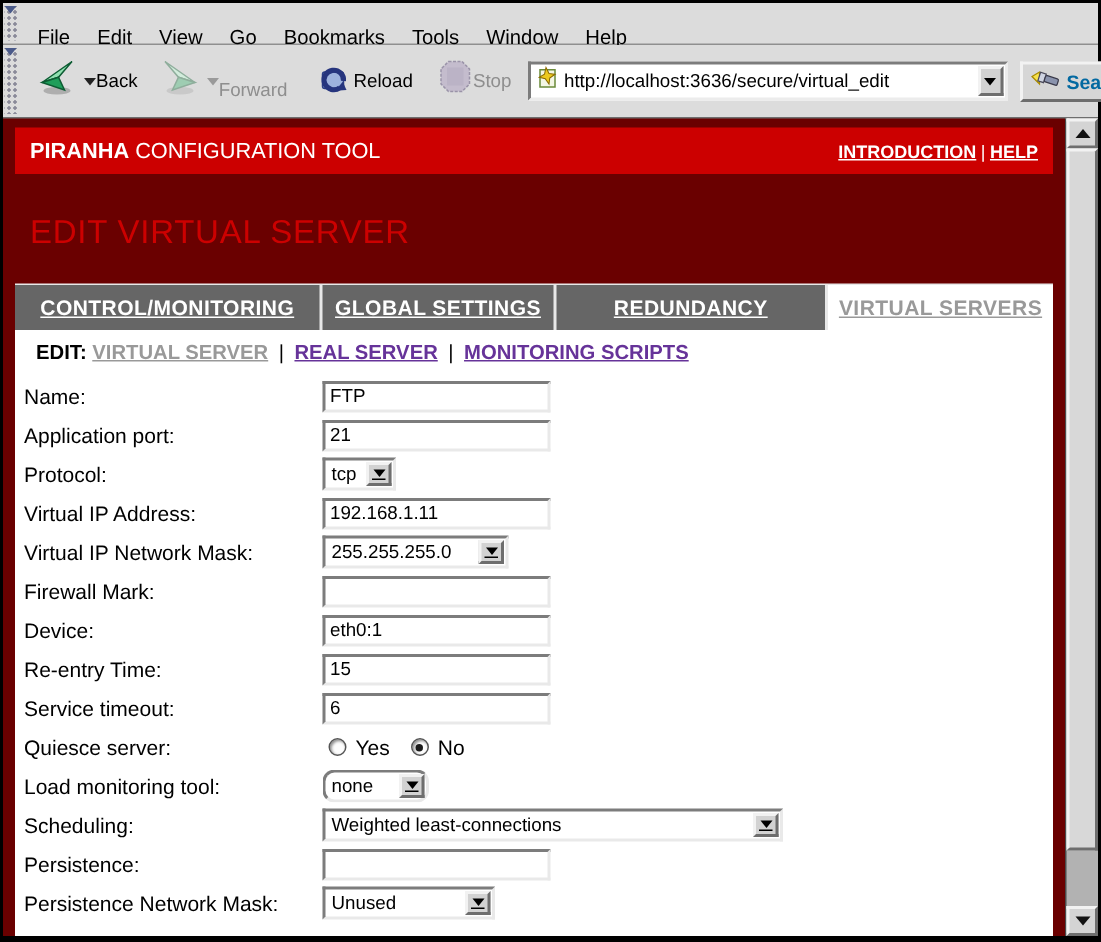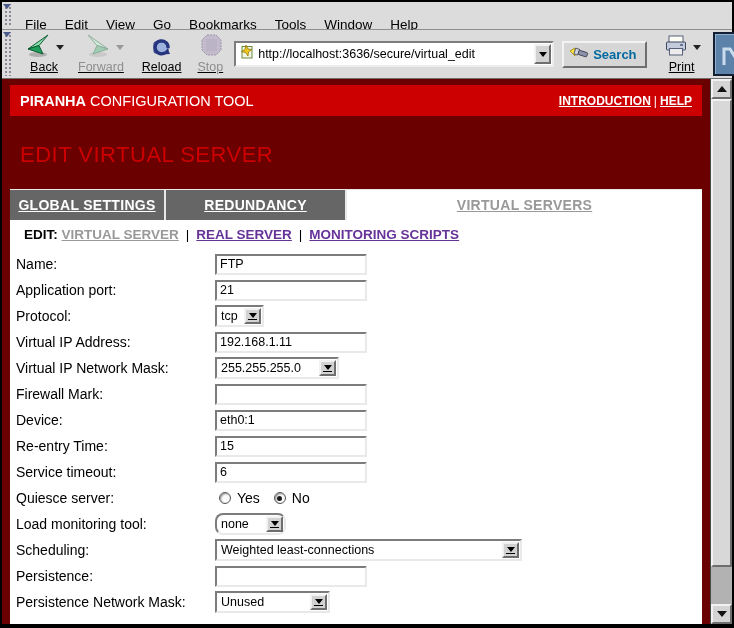"Back" .tbtn { flex-direction: column -> row; text-decoration: underline -> none }
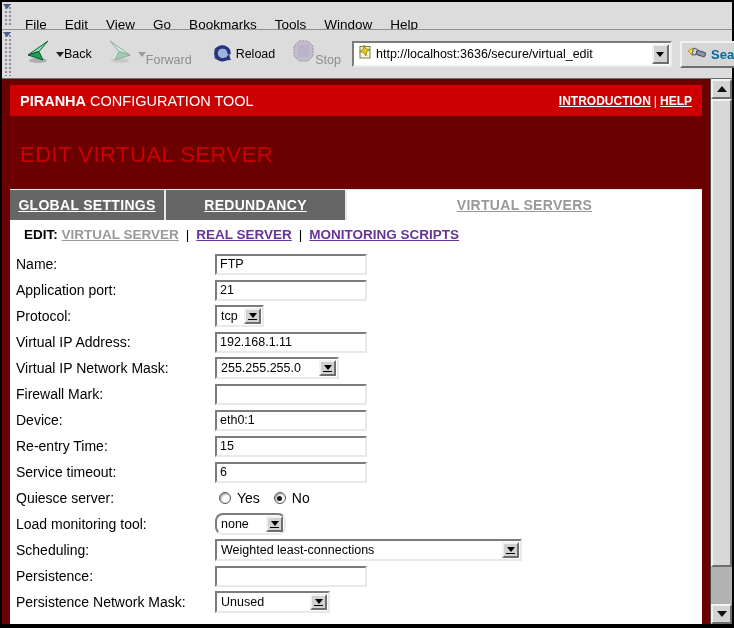"Stop" div.tbtn { align-items: flex-end -> none }
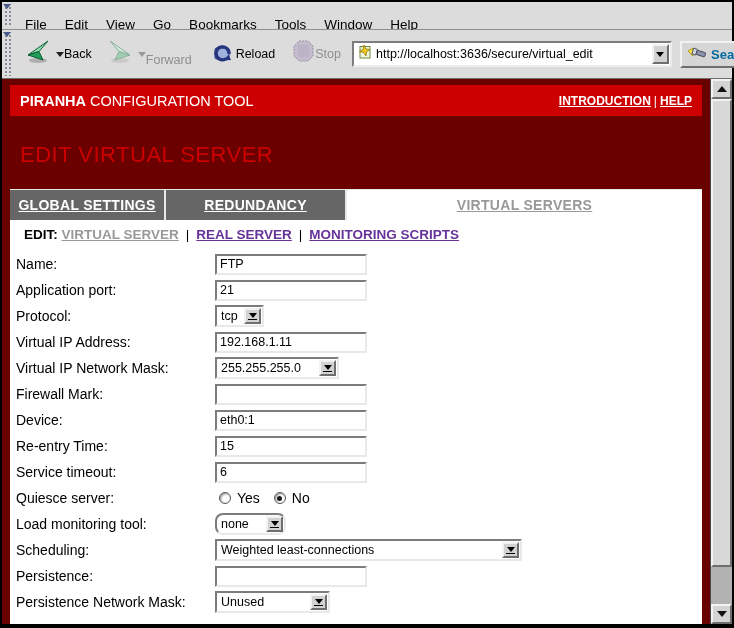"CONTROL/MONITORING" div.tab { html: none -> <div> <span>CONTROL/MONITORING</span> </div> }
